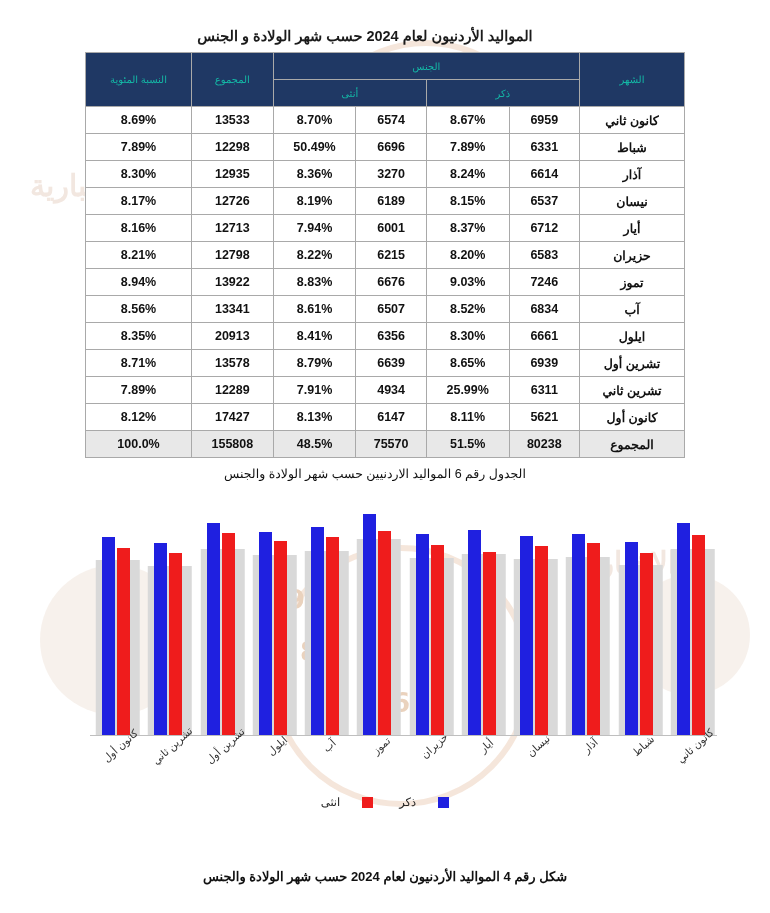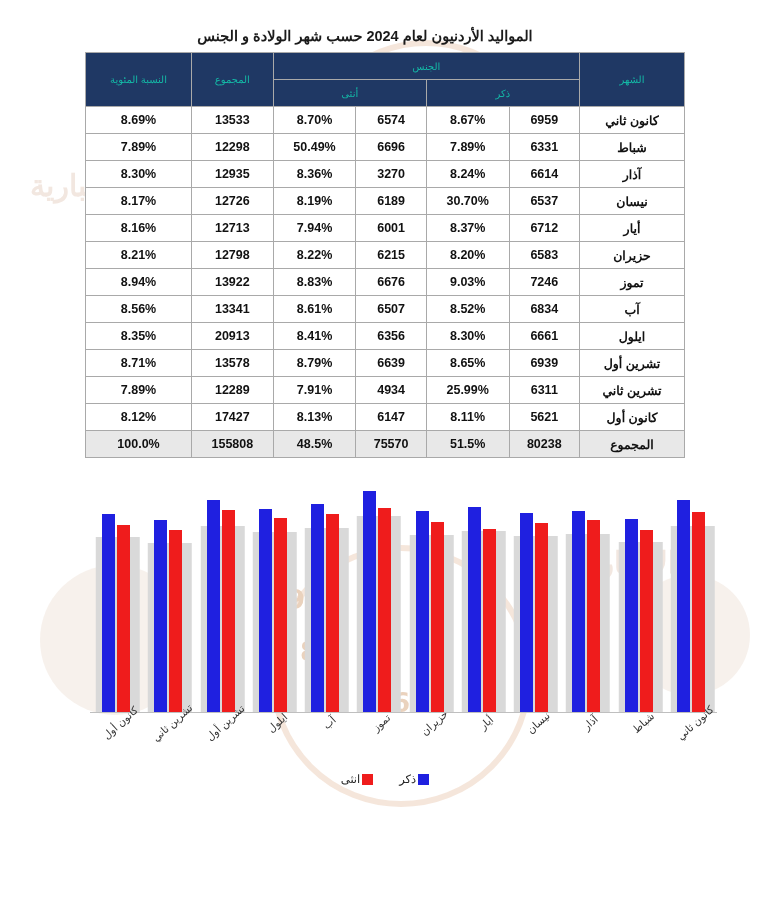"30.70%" td { text: 30.70% -> 8.15% }
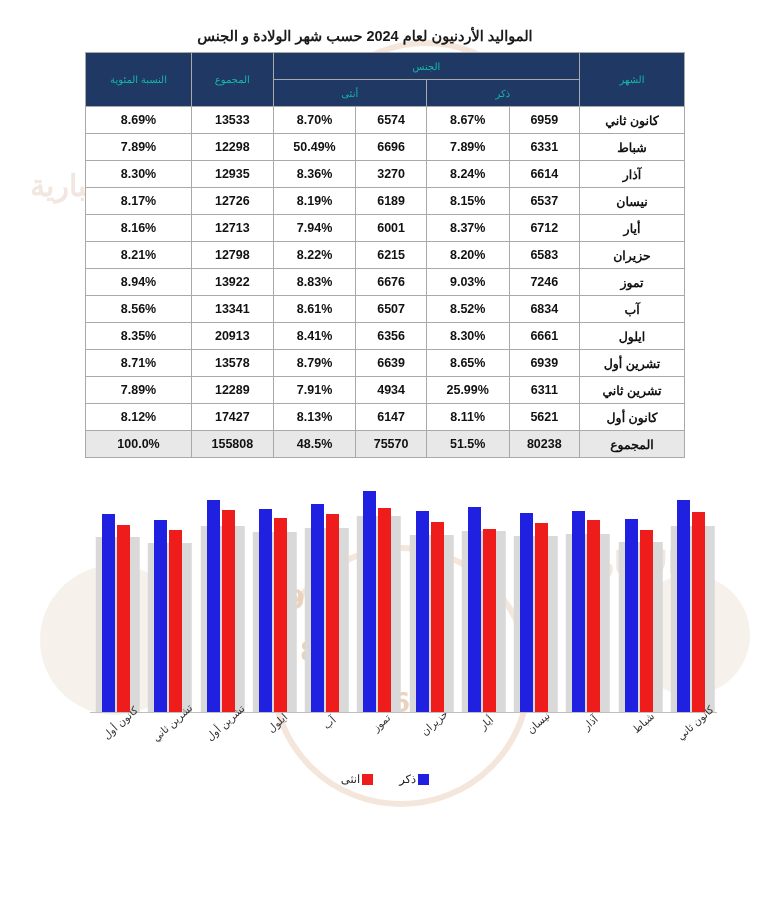"الجدول رقم 6 المواليد الاردنيين" div.caption { html: none -> <div>الجدول رقم 6 المواليد الاردنيين حسب شهر الولادة والجنس</div> }
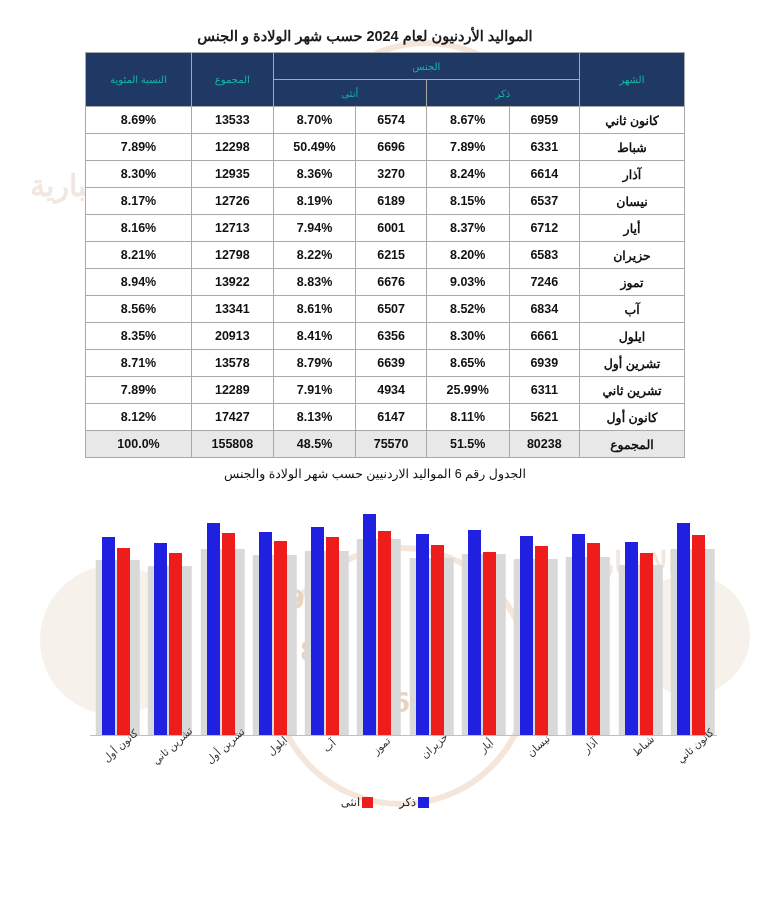"انثى" .legend .item { gap: 2px -> 22px }
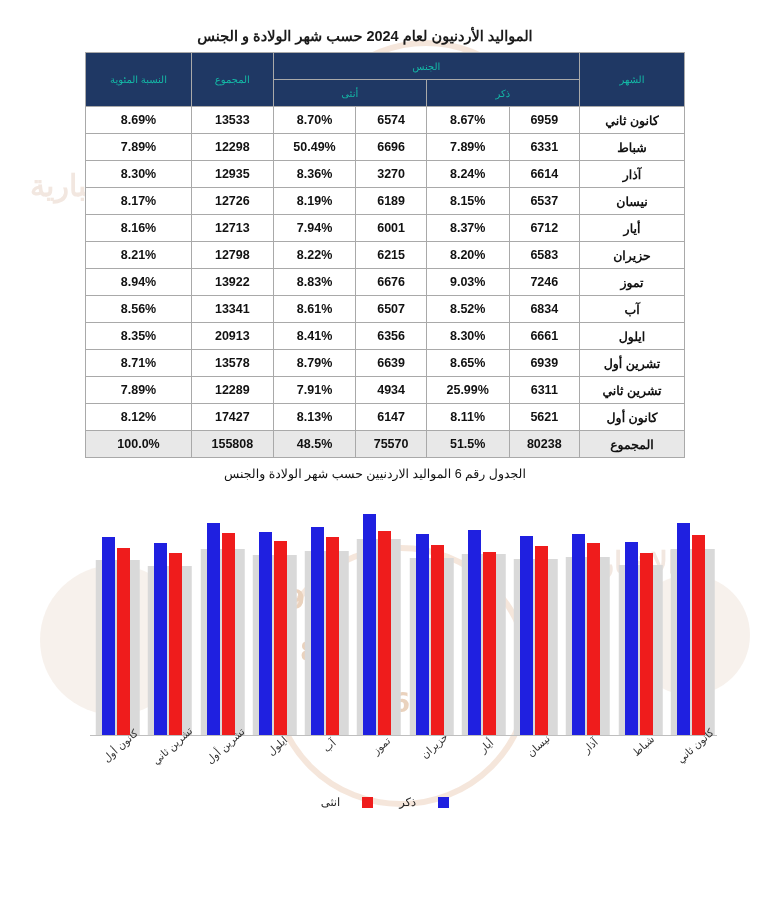"شكل رقم 4 المواليد الأردنيون" div.figure-caption { html: none -> <div>شكل رقم 4 المواليد الأردنيون لعام 2024 حسب شهر الولادة والجنس</div> }
